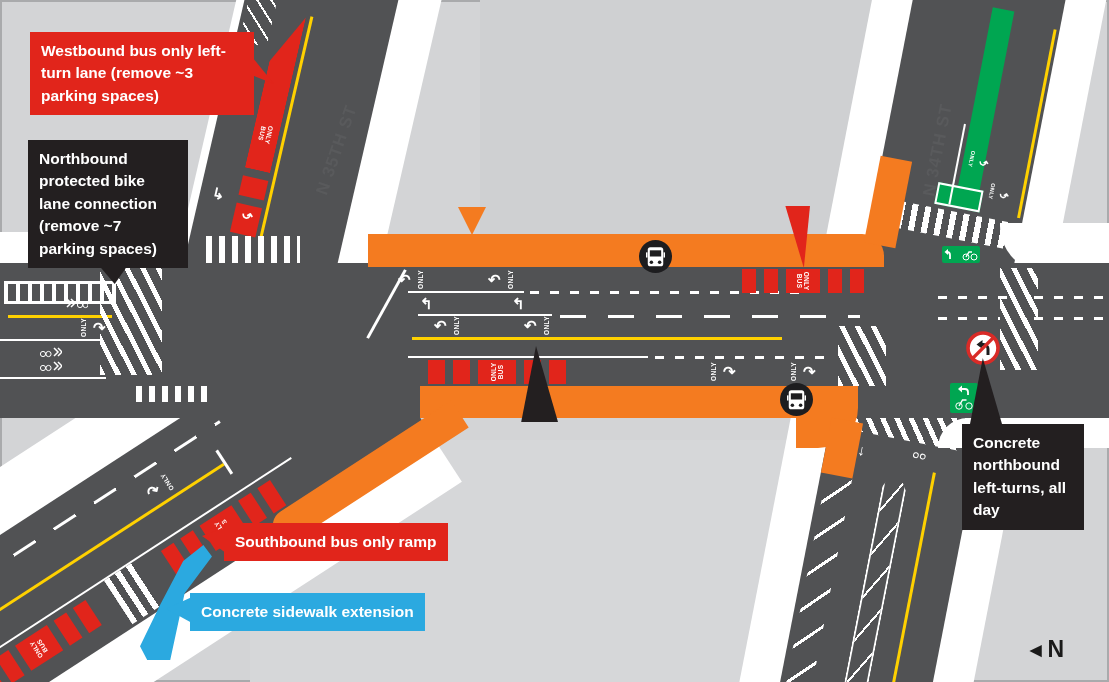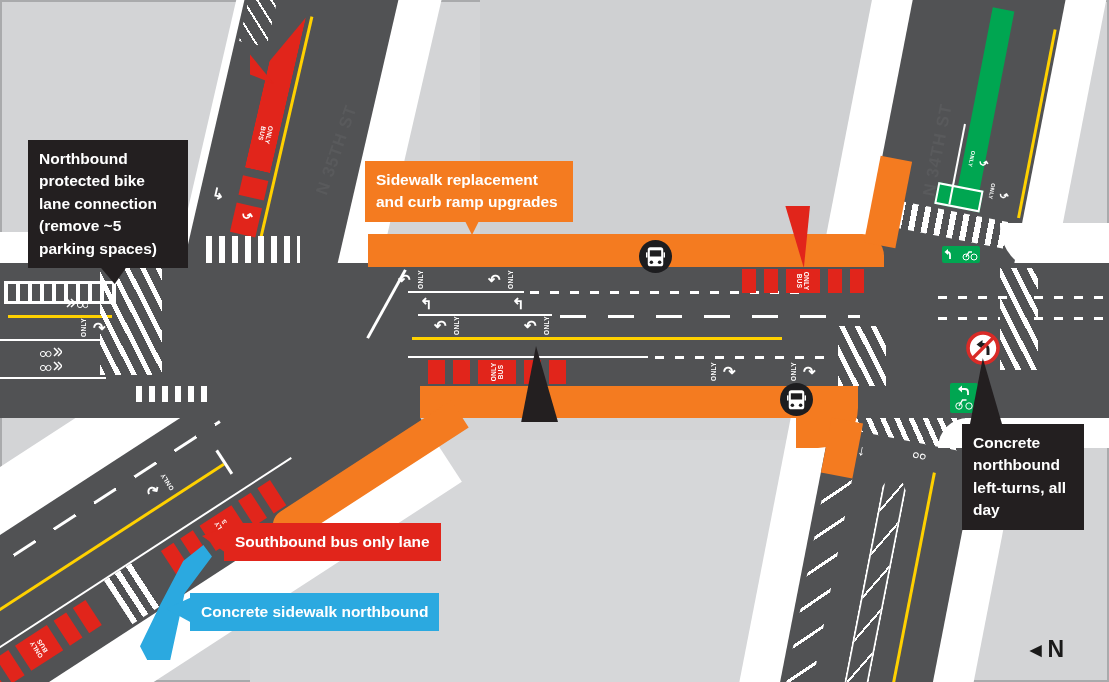"Westbound bus only left-turn lane" div.co { html: none -> <div> <span>Westbound bus only left-turn lane (remove ~3 parking spaces)</span> </div> }
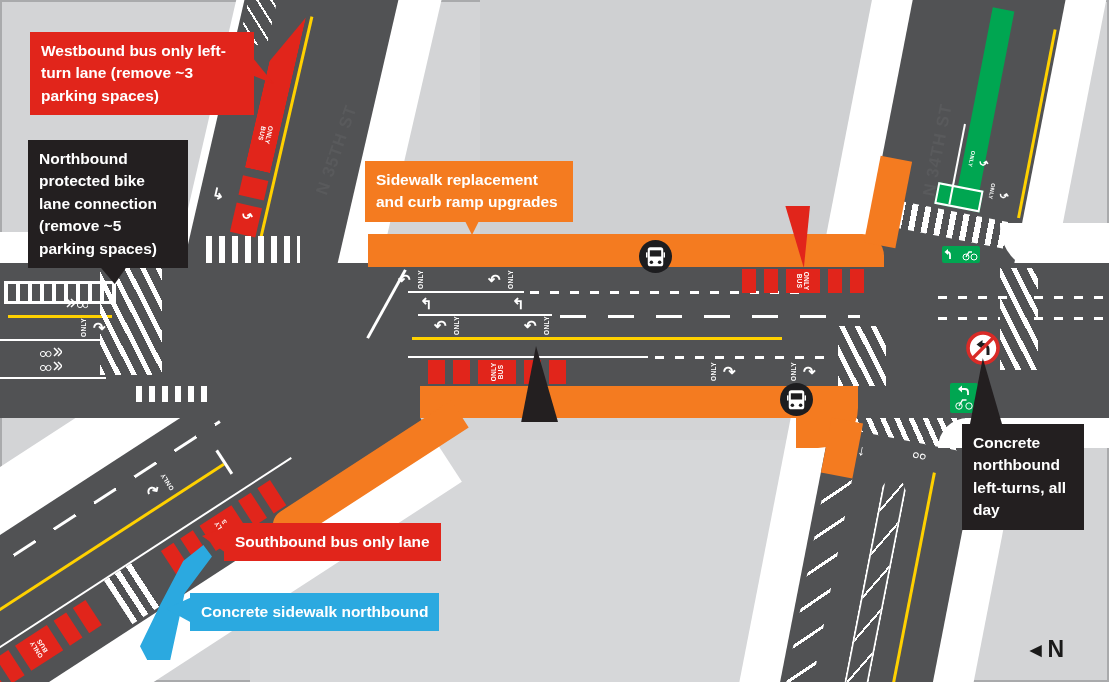"Northbound protected bike lane" span { text: 5 -> 7 }
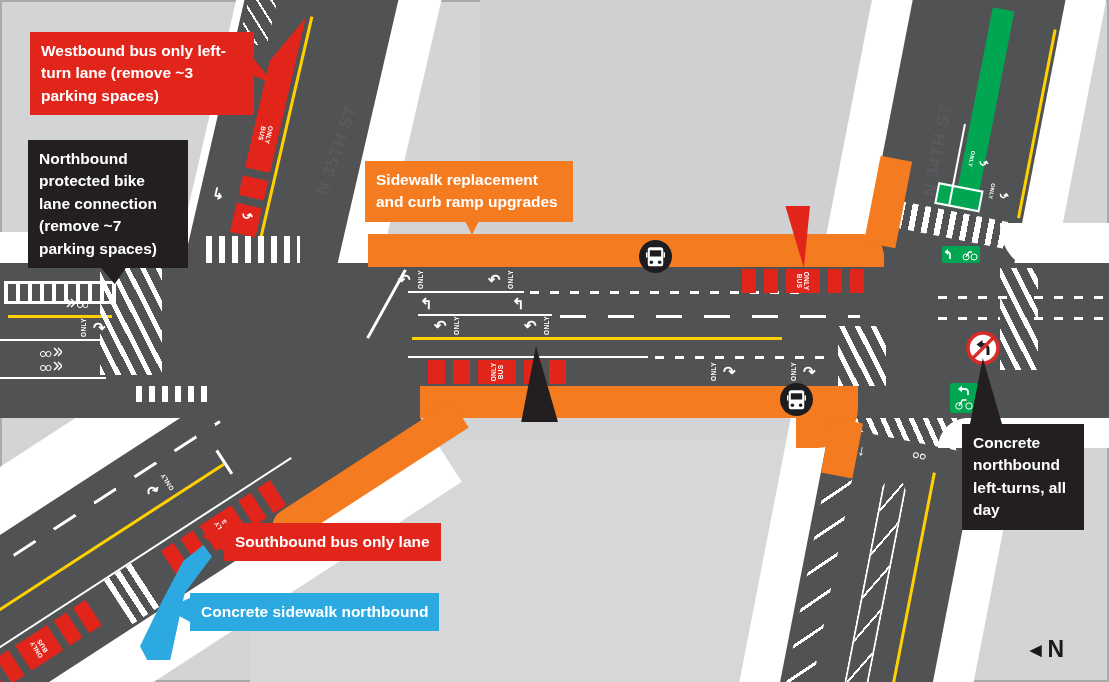"Sidewalk replacement and curb ramp" div.co { html: <div> <span>Sidewalk replacement and curb ramp upgrades</span> </div> -> none }
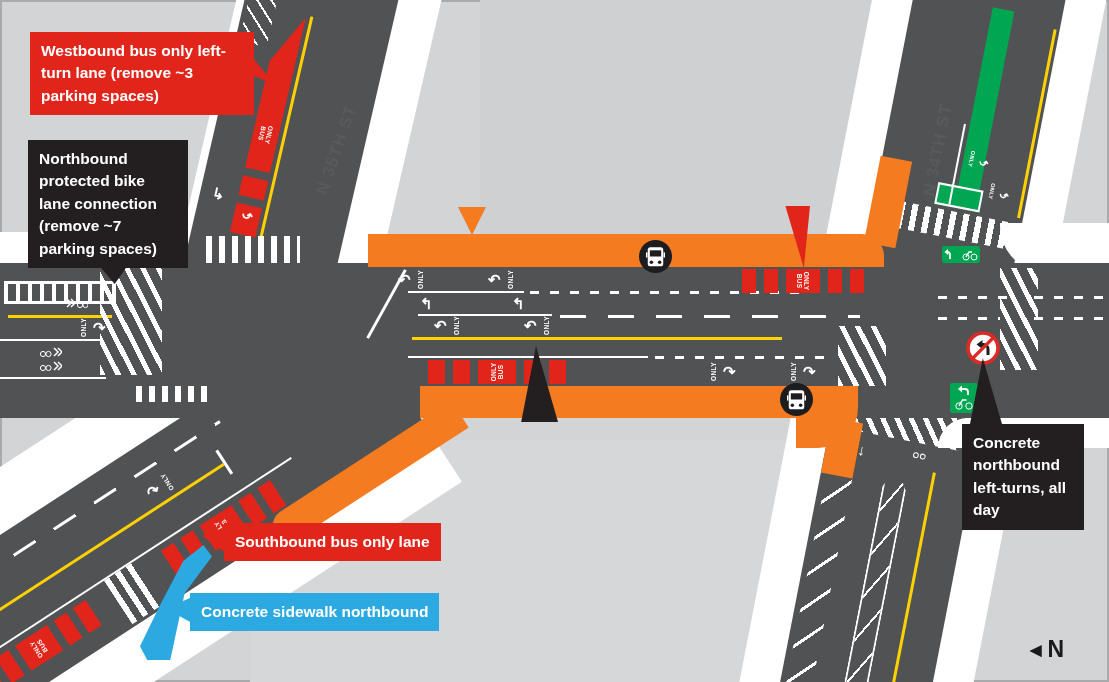"Southbound bus only lane" span { text: lane -> ramp }
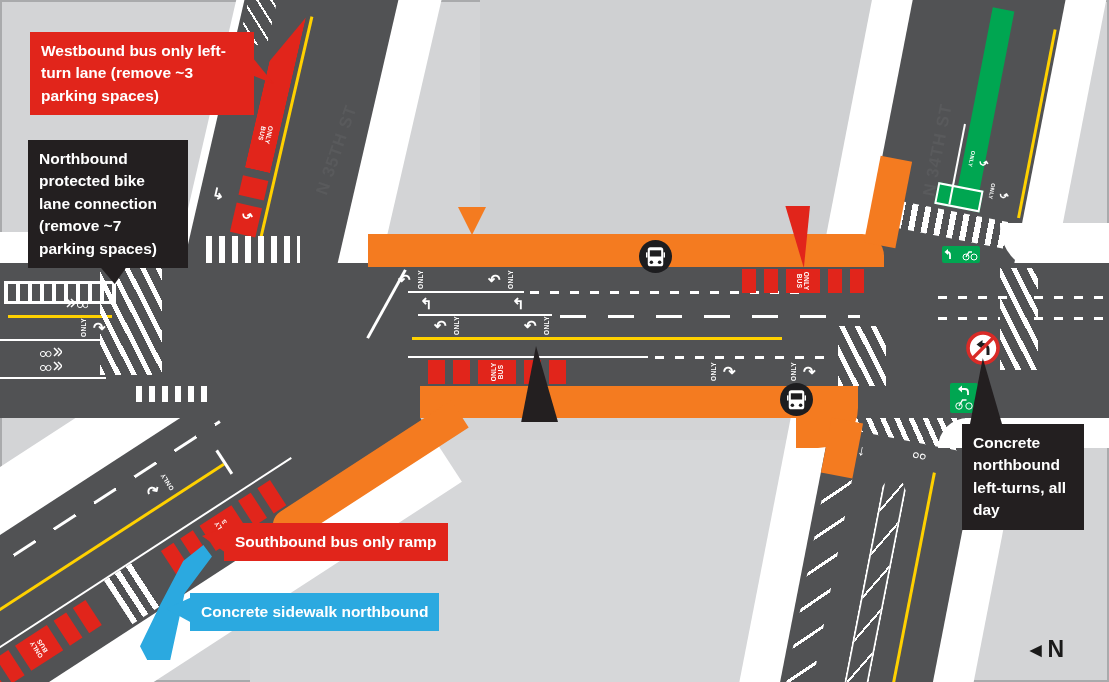"Concrete sidewalk northbound" span { text: northbound -> extension }
